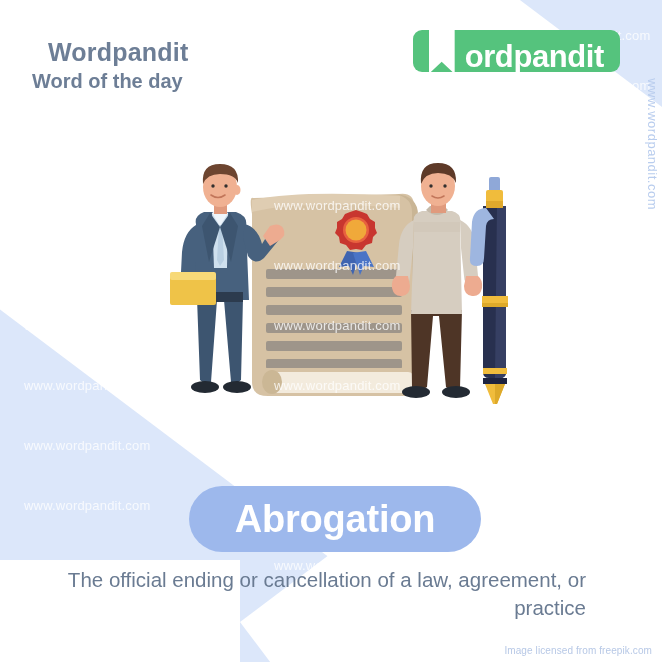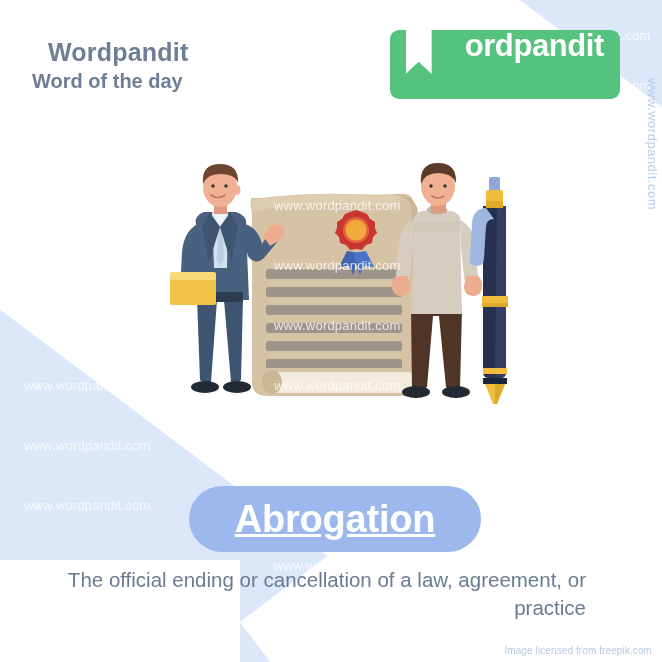"ordpandit" .logo { align-items: flex-start -> flex-end; height: 69px -> 42px; padding-left: 75px -> 52px }
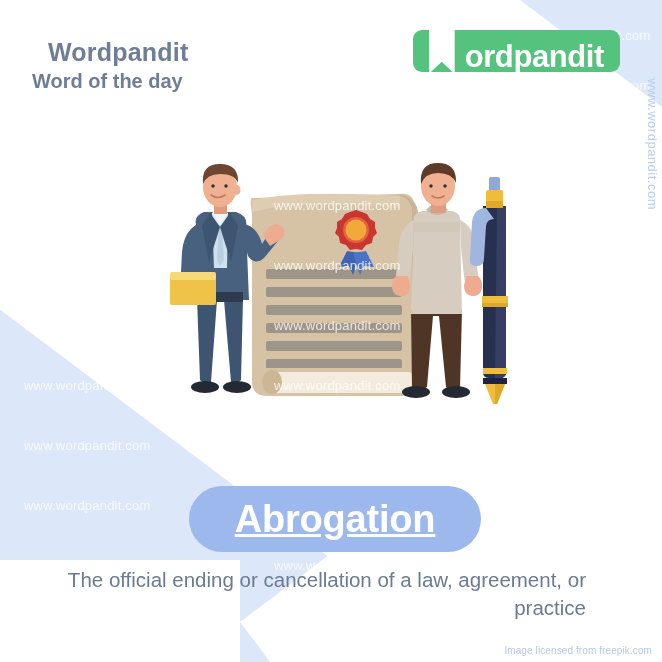"Abrogation" .word-badge .w { text-decoration: underline -> none }
